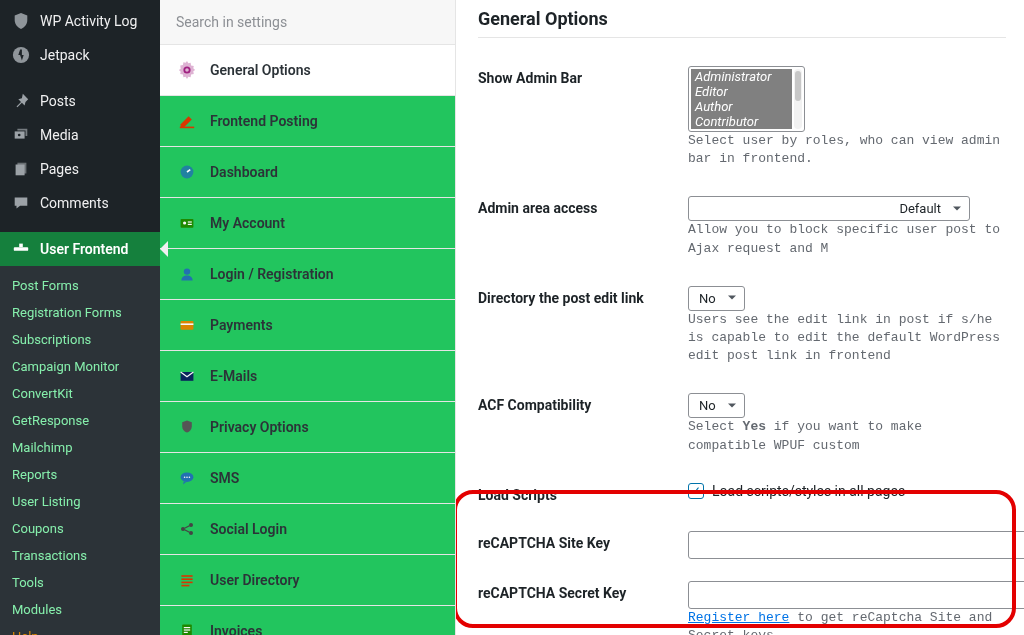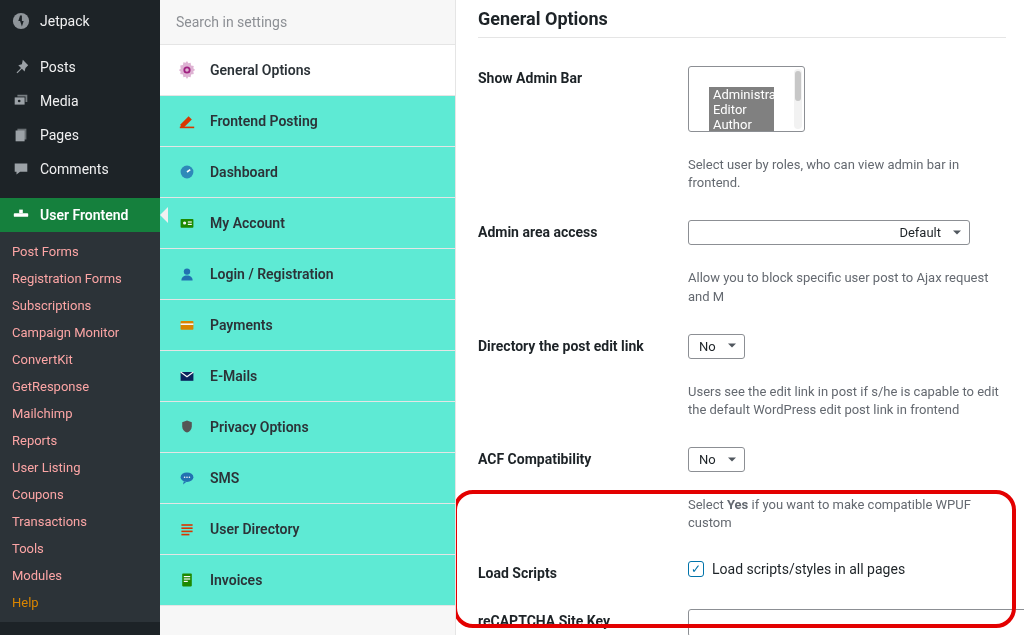"WP Activity Log" div.wp-menu-item { html: none -> <div> <span> <svg> <path></path> </svg> </span> <span>WP Activity Log</span> </div> }
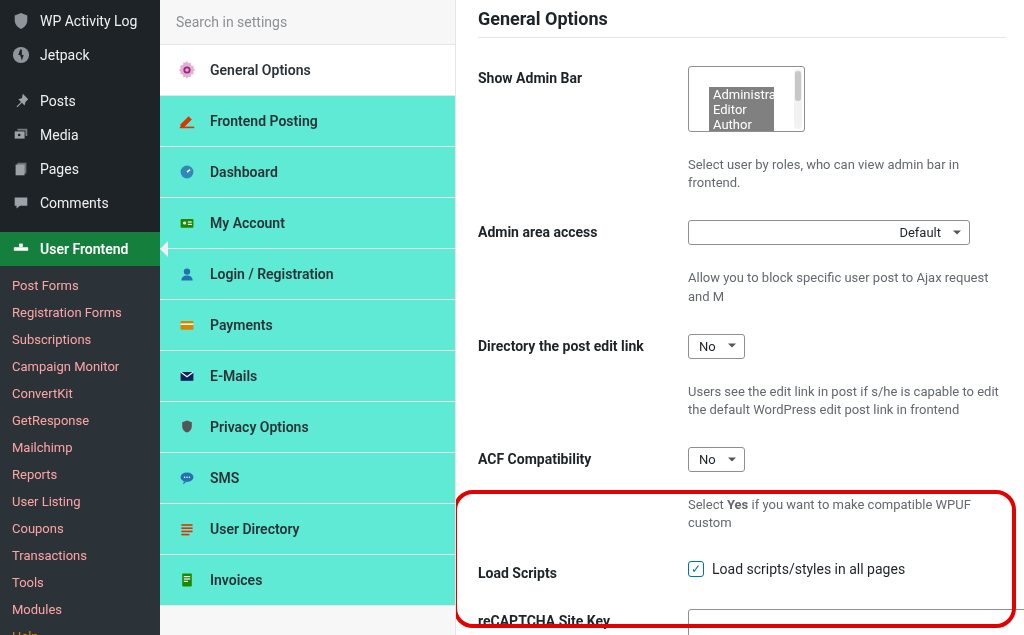"Administrator" .multiselect { font-style: none -> italic; padding: 20px -> 2px }
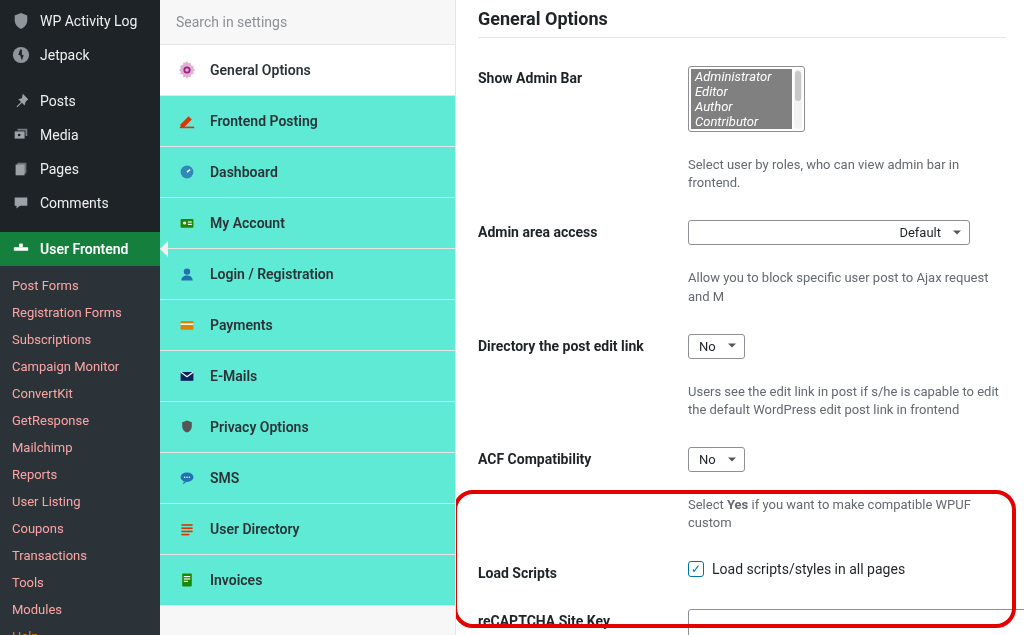"Frontend Posting" .settings-tab { background: #5eead4 -> #22c55e }
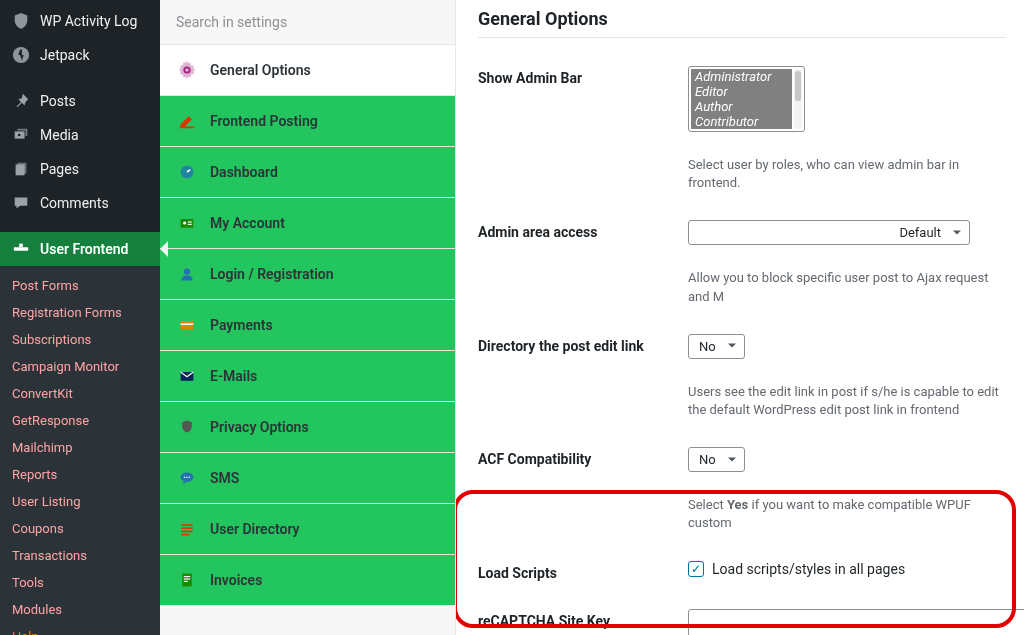"Select user by roles, who" .field-desc { font-family: none -> Liberation Mono, monospace; margin-top: 24px -> 0 }
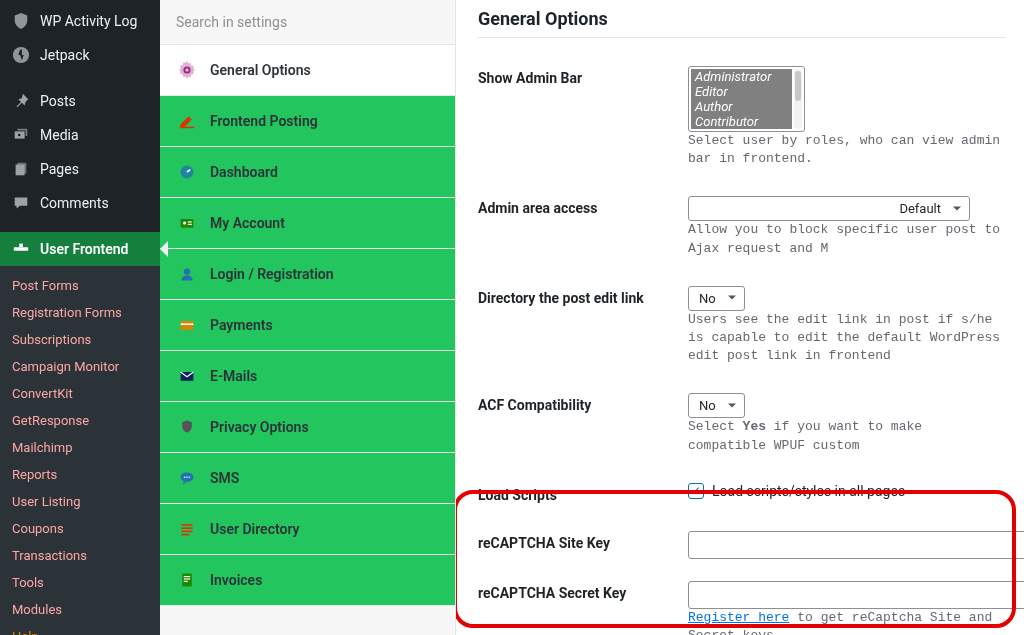"Post Forms" .wp-submenu-item { color: #fca5a5 -> #86efac }
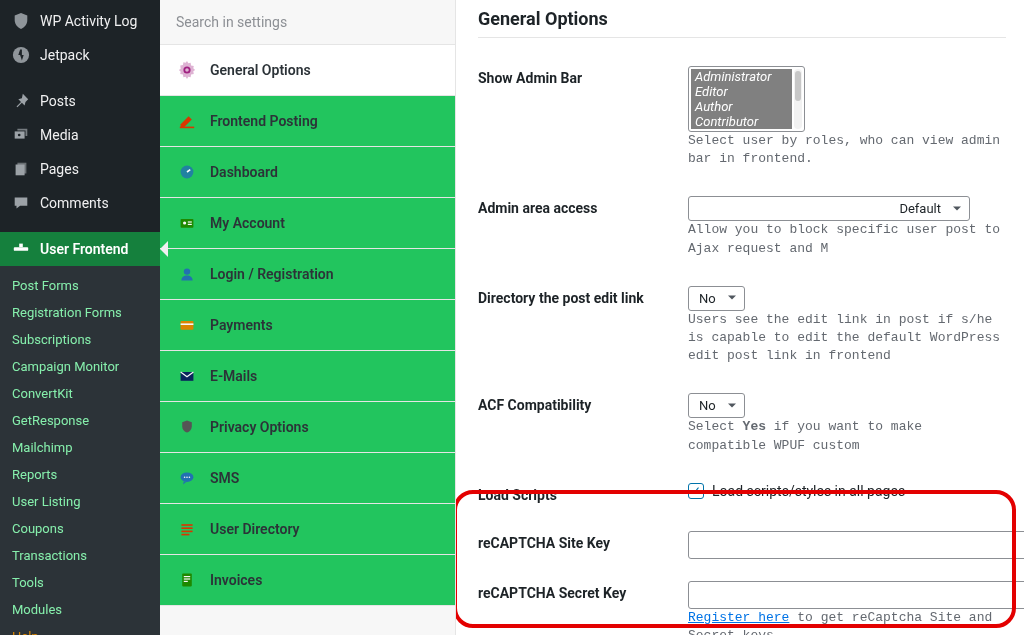"Social Login" div.settings-tab { html: none -> <div> <span> <svg> <circle></circle> <circle></circle> <circle></circle> <path></path> </svg> </span> <span>Social Login</span> </div> }
